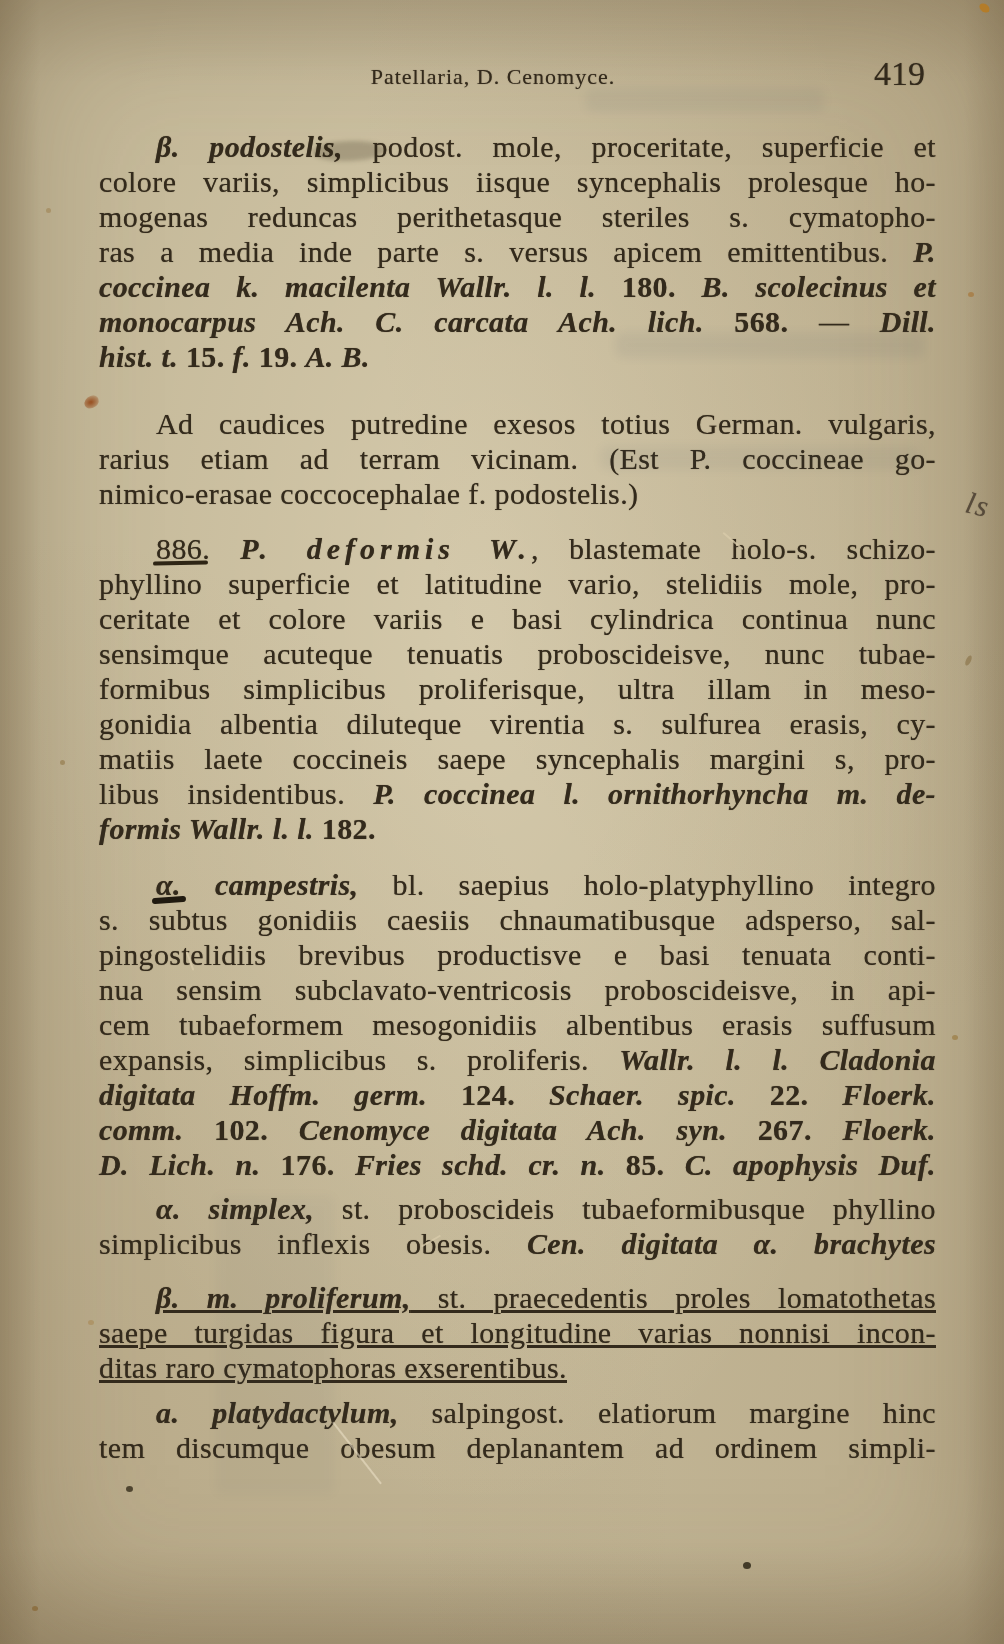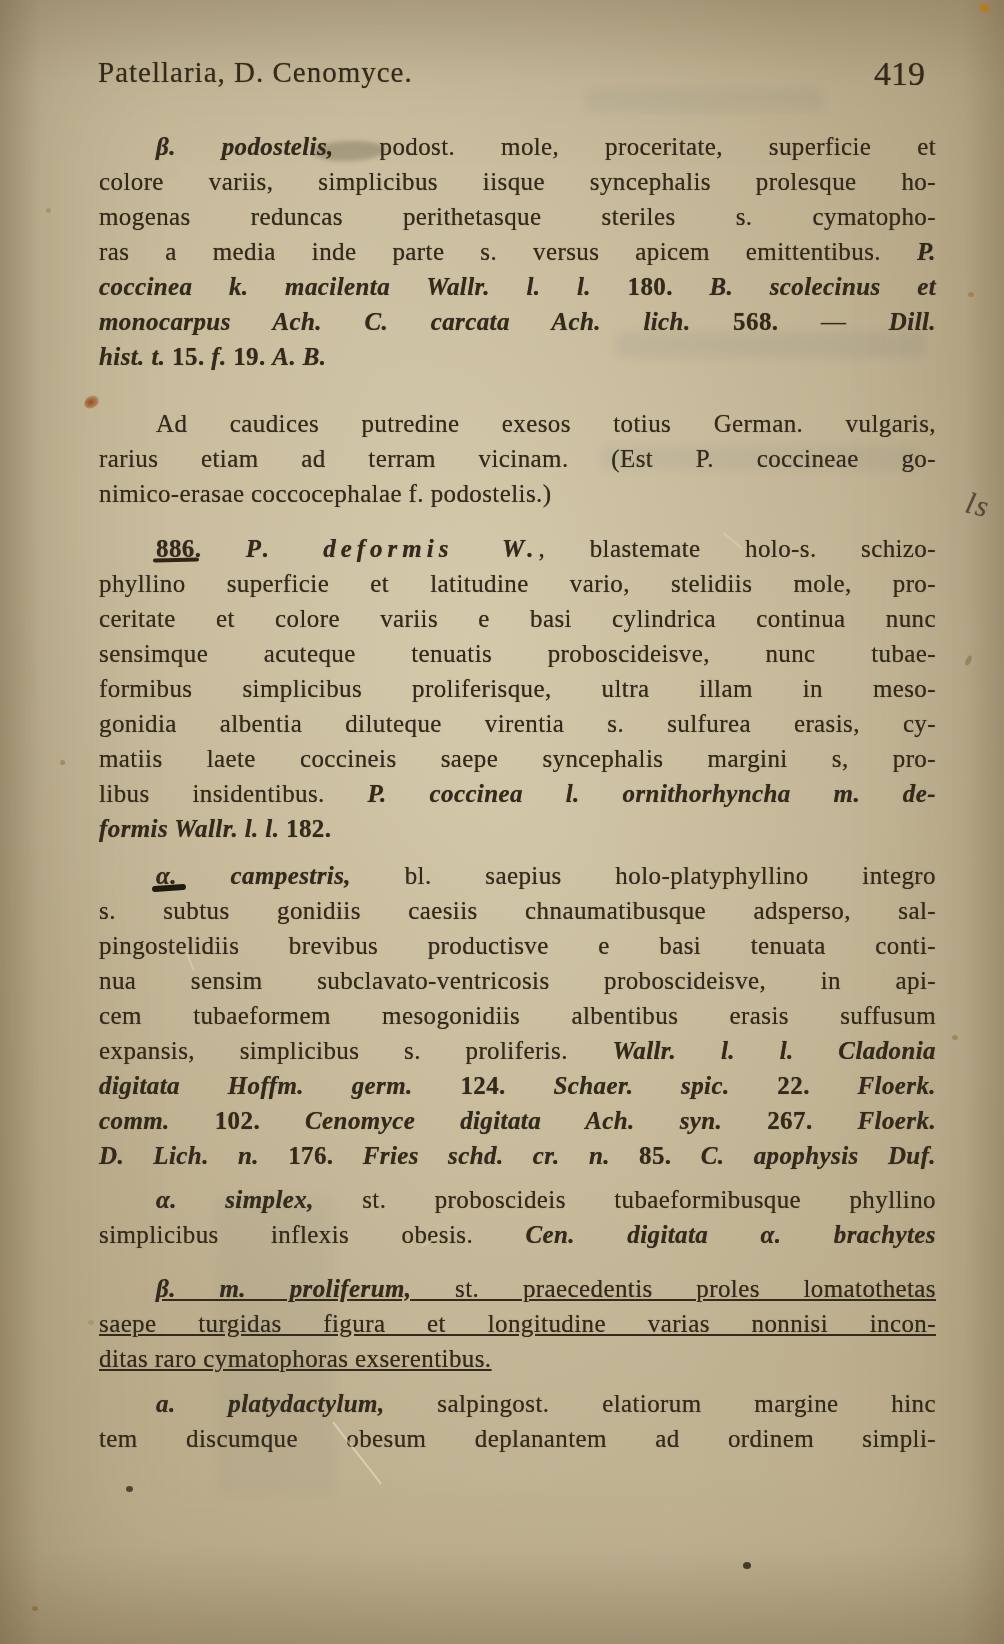"Patellaria, D. Cenomyce." .header-title { font-size: 29px -> 22px; text-align: none -> center; top: 56px -> 64px }
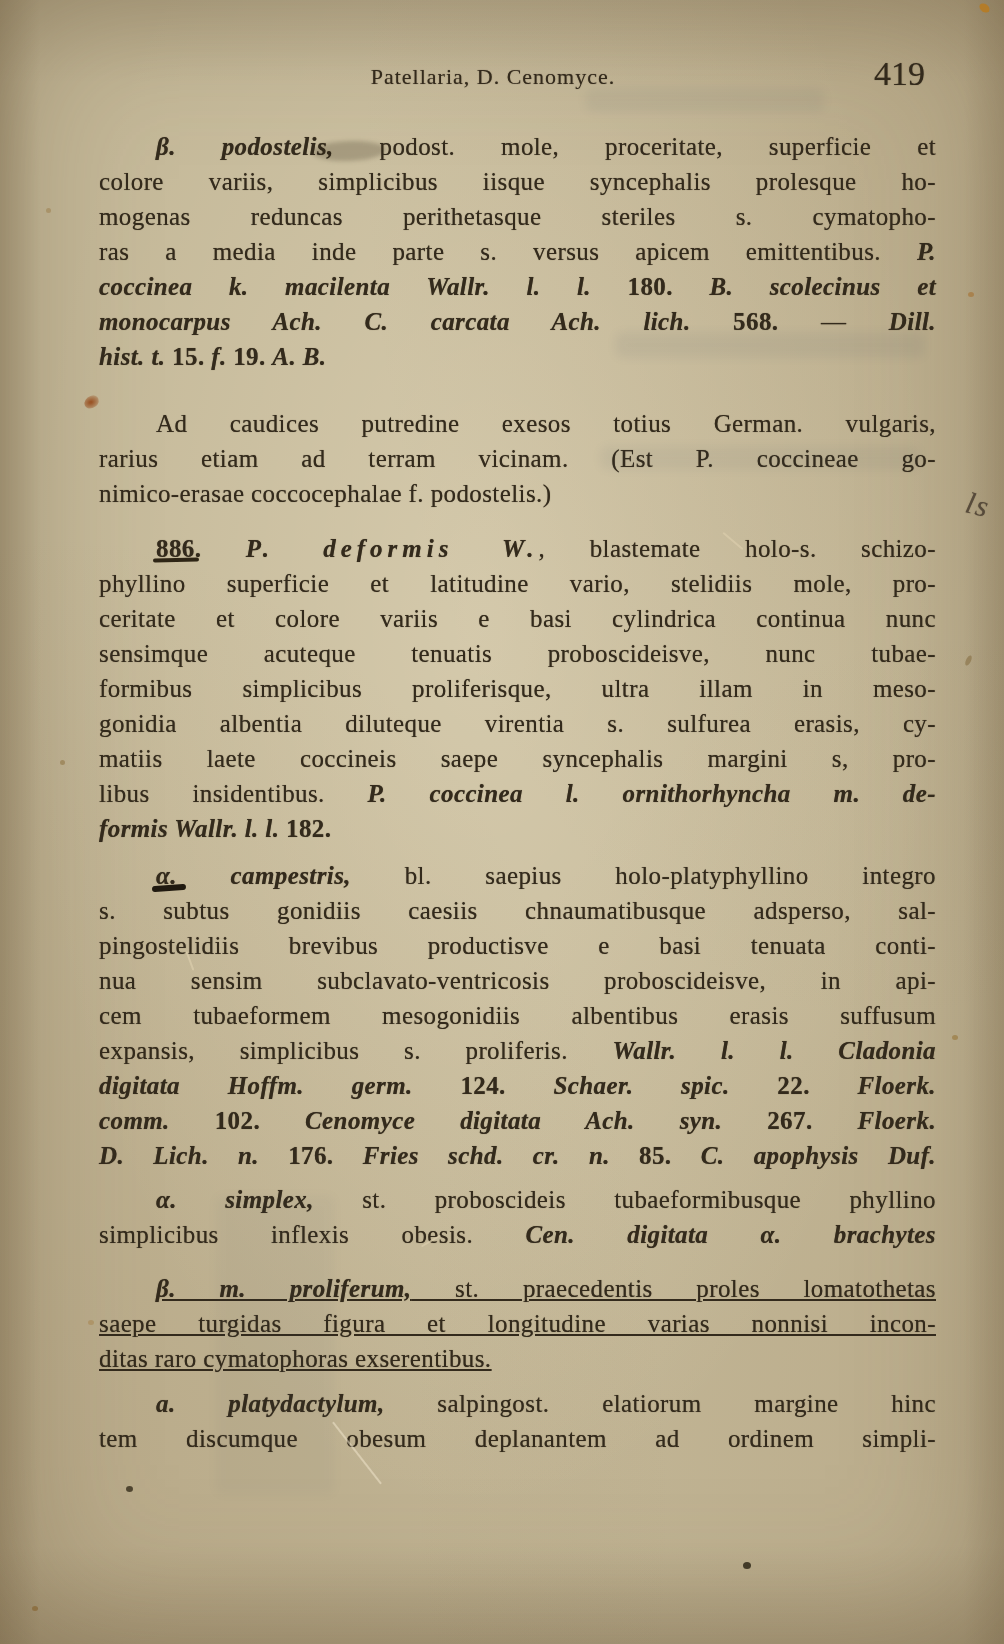"β. podostelis, podost. mole," .line { font-size: 25px -> 30px }
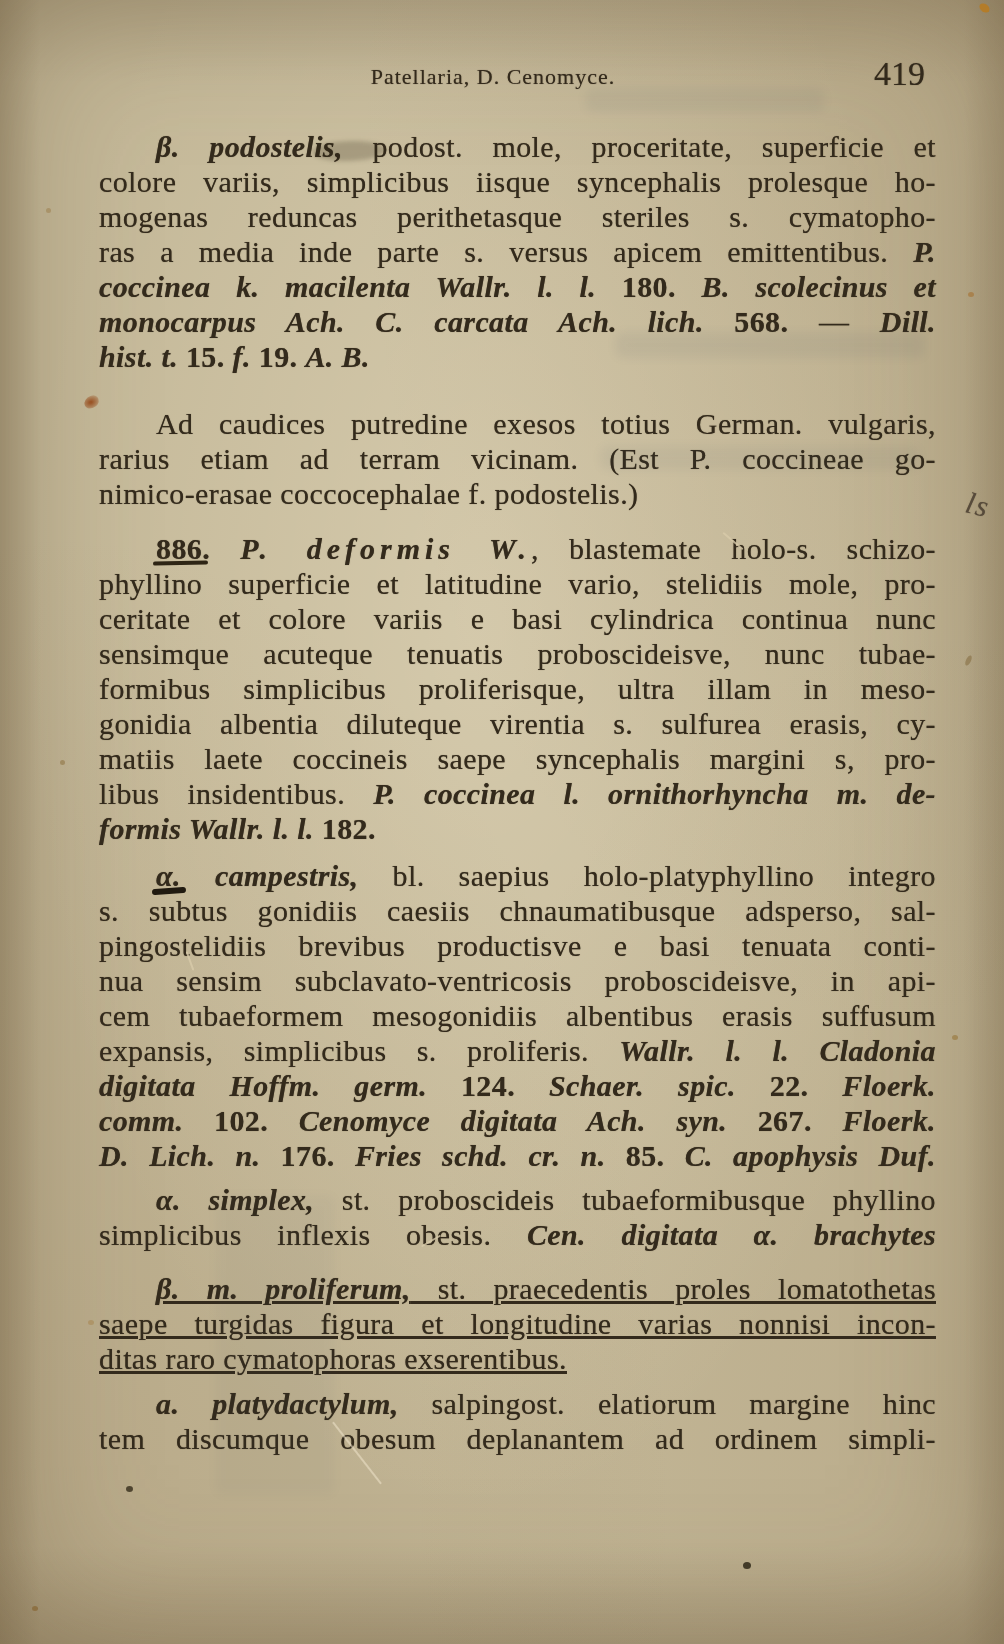"886." .seg-uhand { font-weight: bold -> normal }
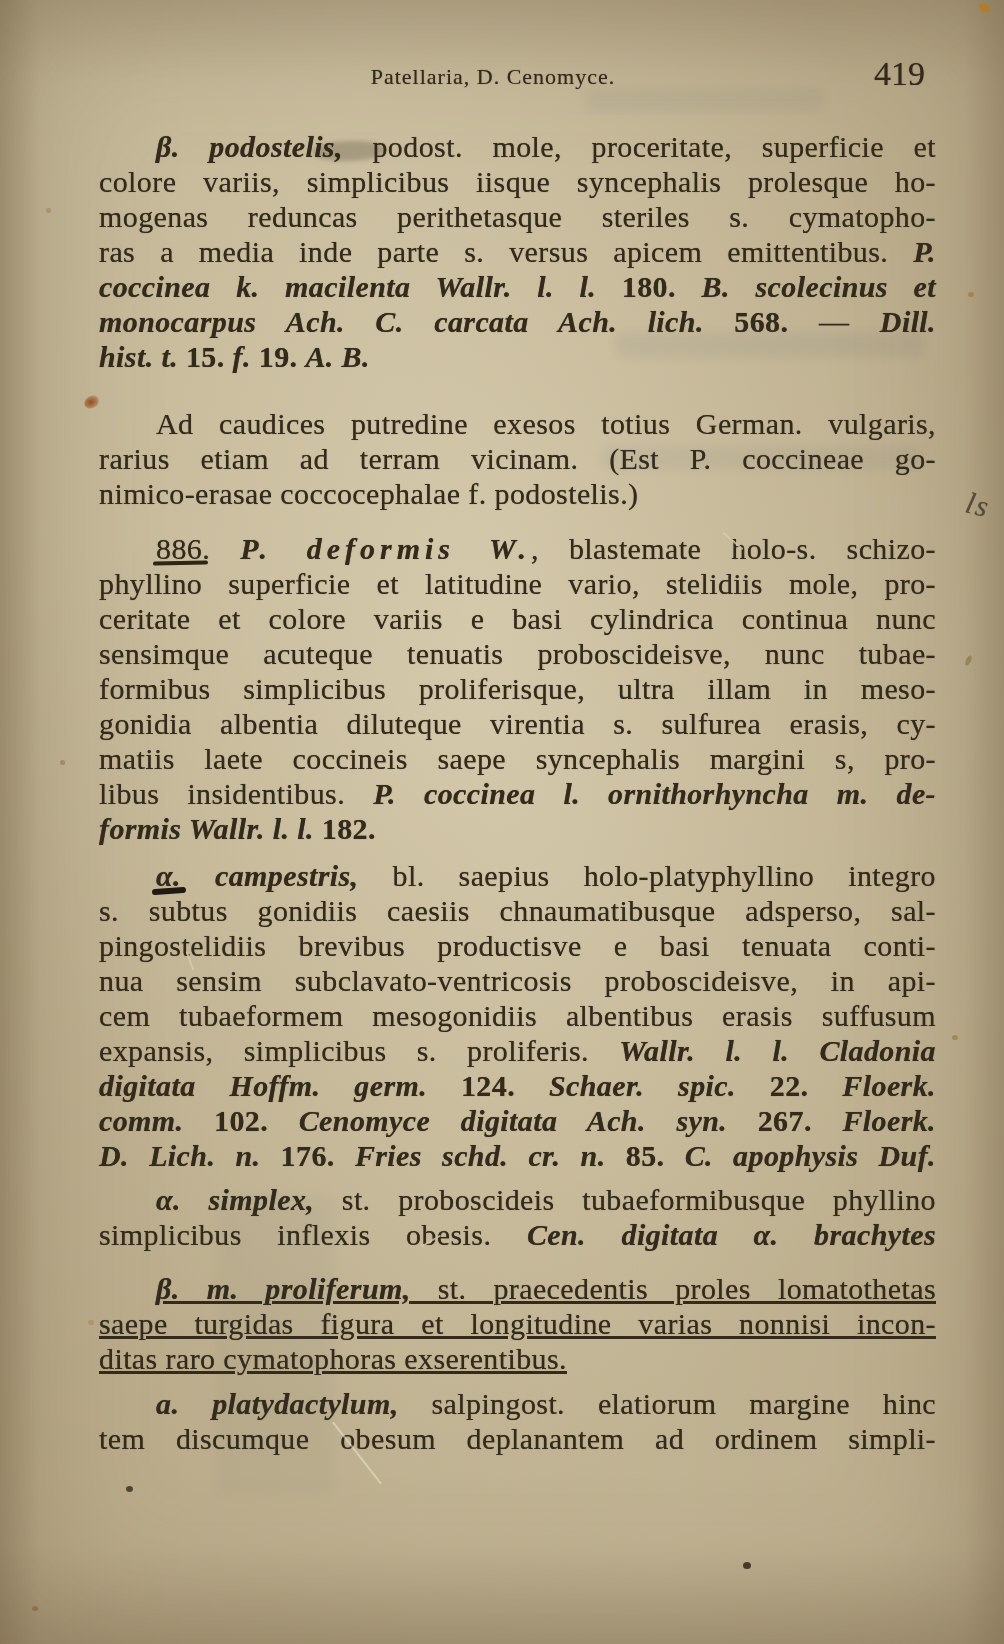"α. campestris, bl. saepius" .para.p4 { margin-top: 12px -> 21px }
